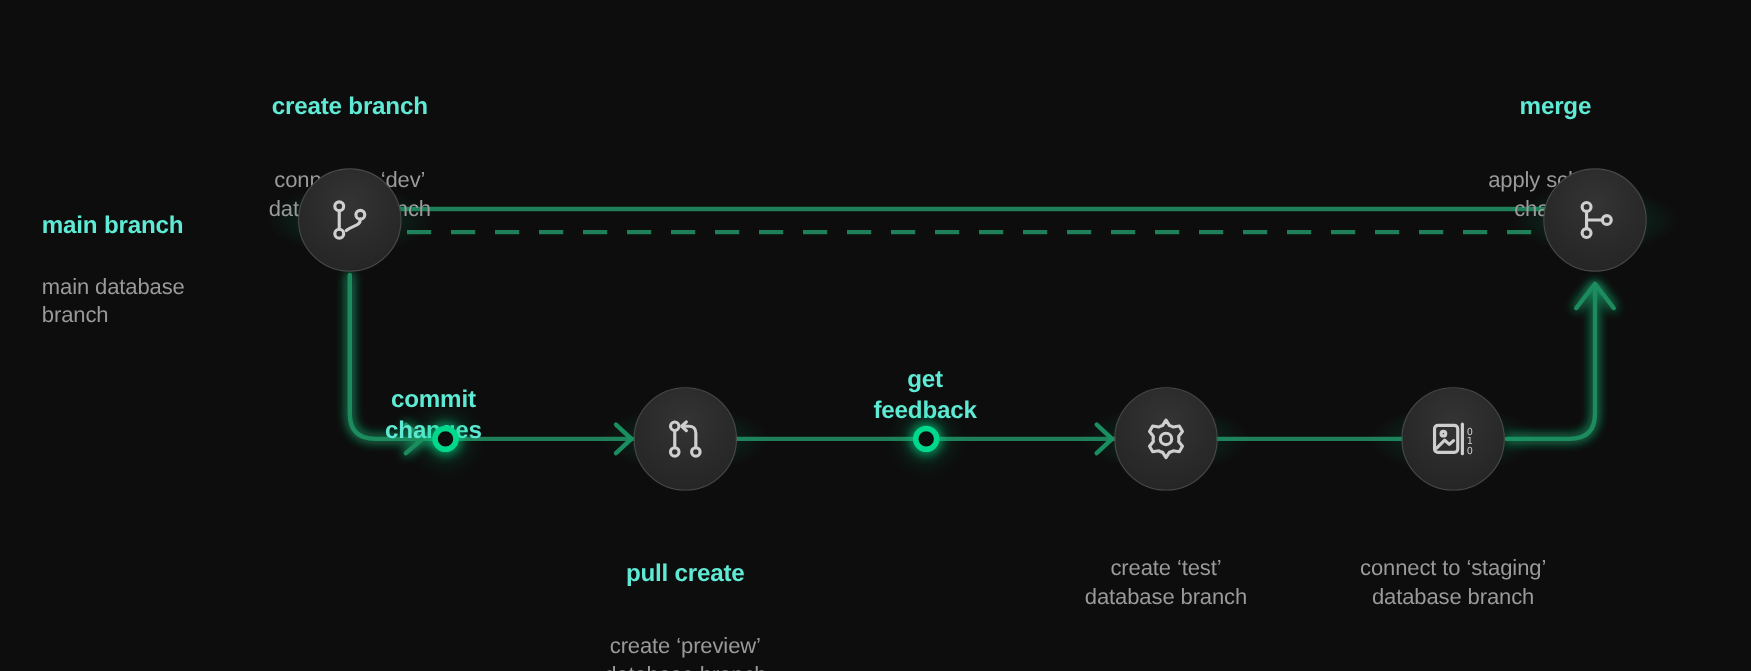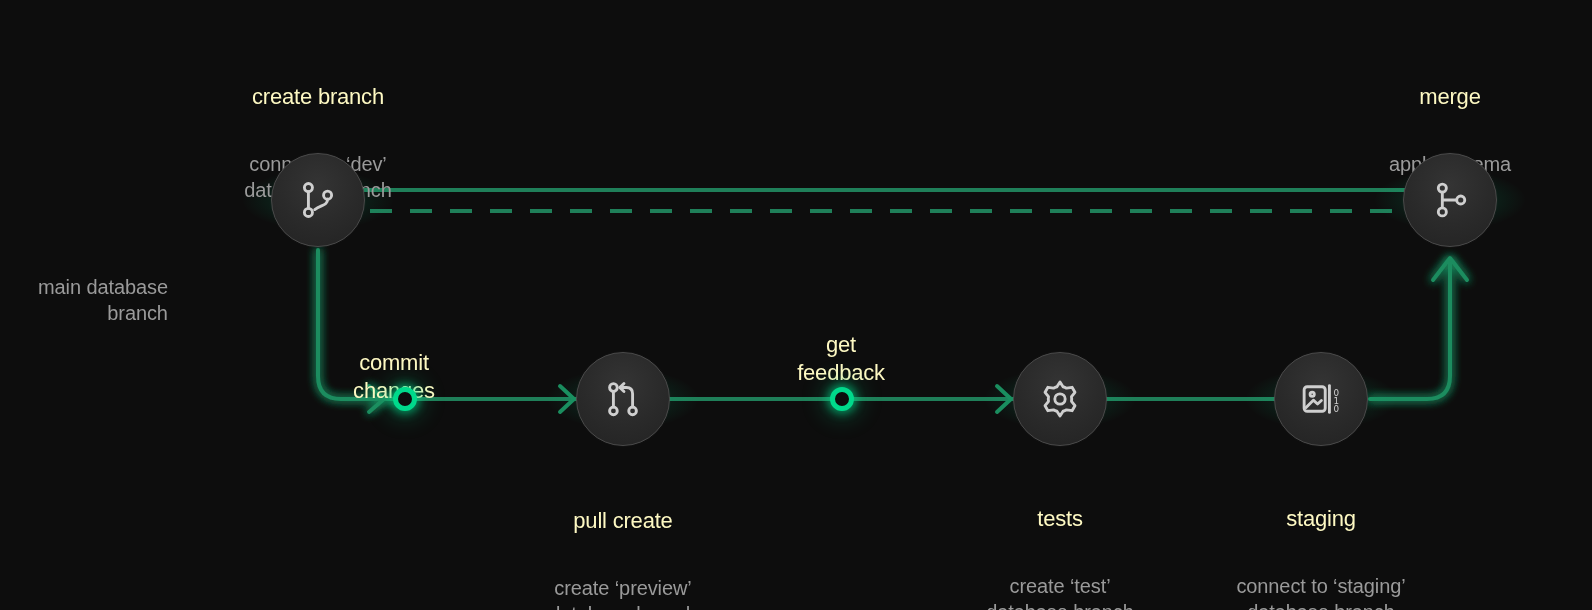"create branch" .lbl .title { color: #fef9c3 -> #5eead4; font-weight: 400 -> 700 }
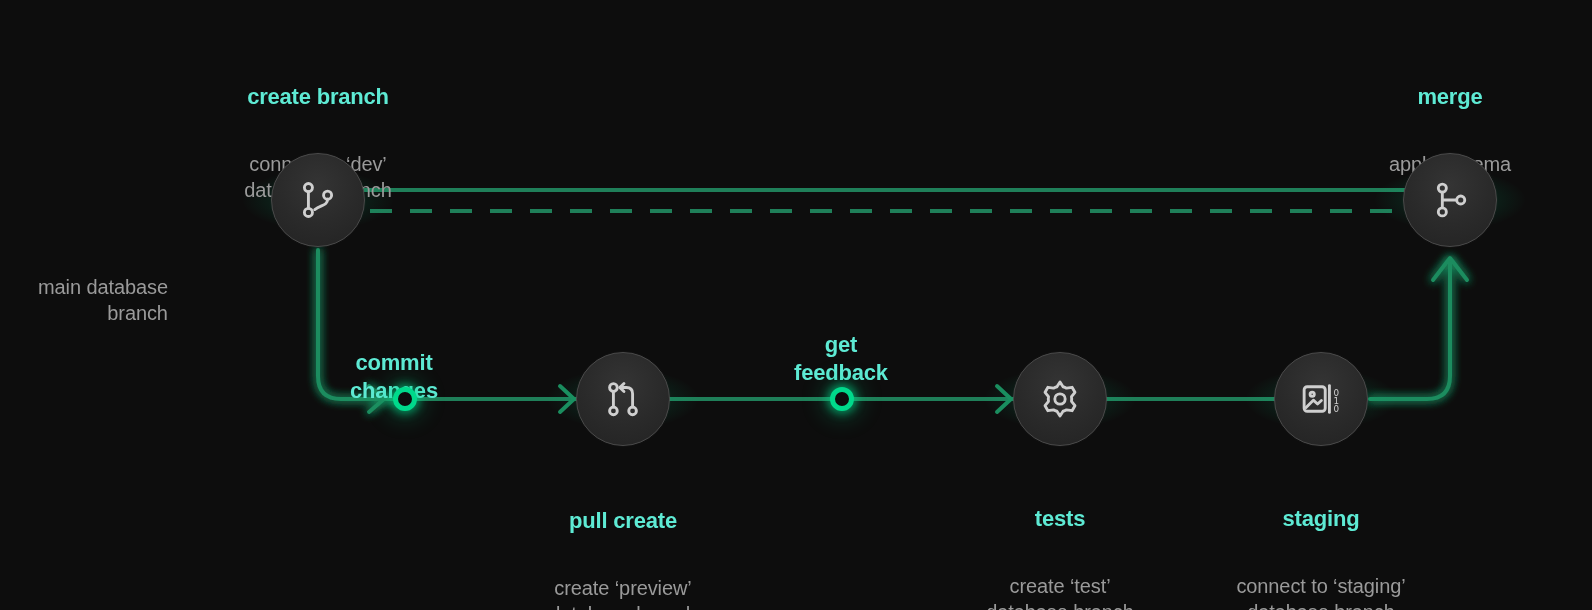"merge" div.lbl { left: 1450px -> 1414px }
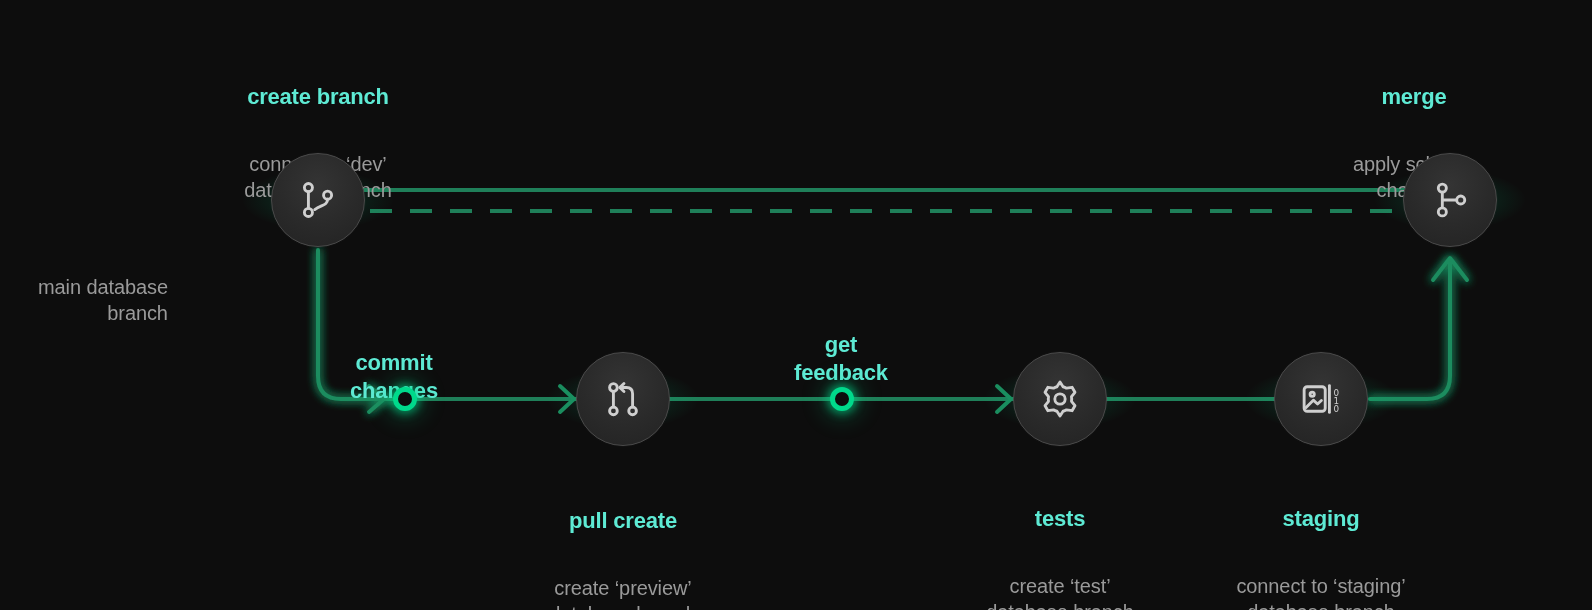"main branch" div.lbl { html: none -> <div> <span>main branch</span> </div> }
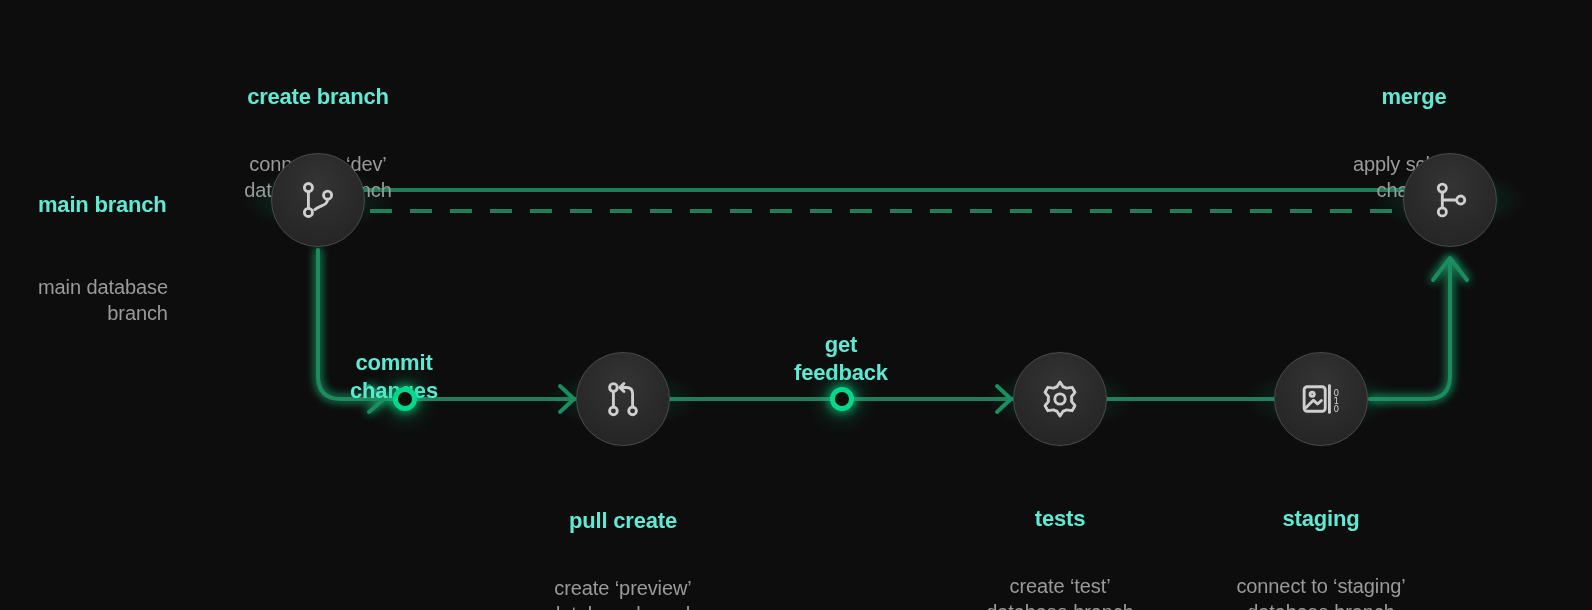"main database" div.lbl { text-align: right -> none; top: 234px -> 208px }
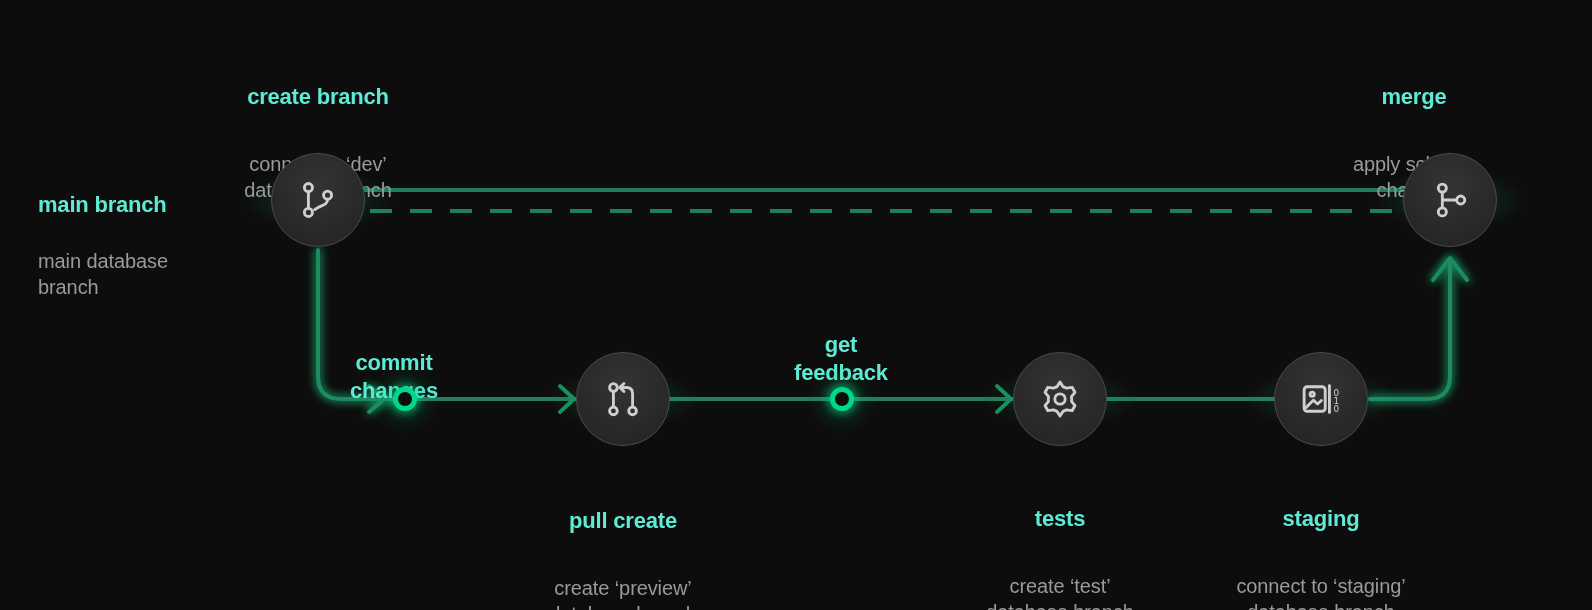"tests" span.title { html: <span>tests</span> -> none }
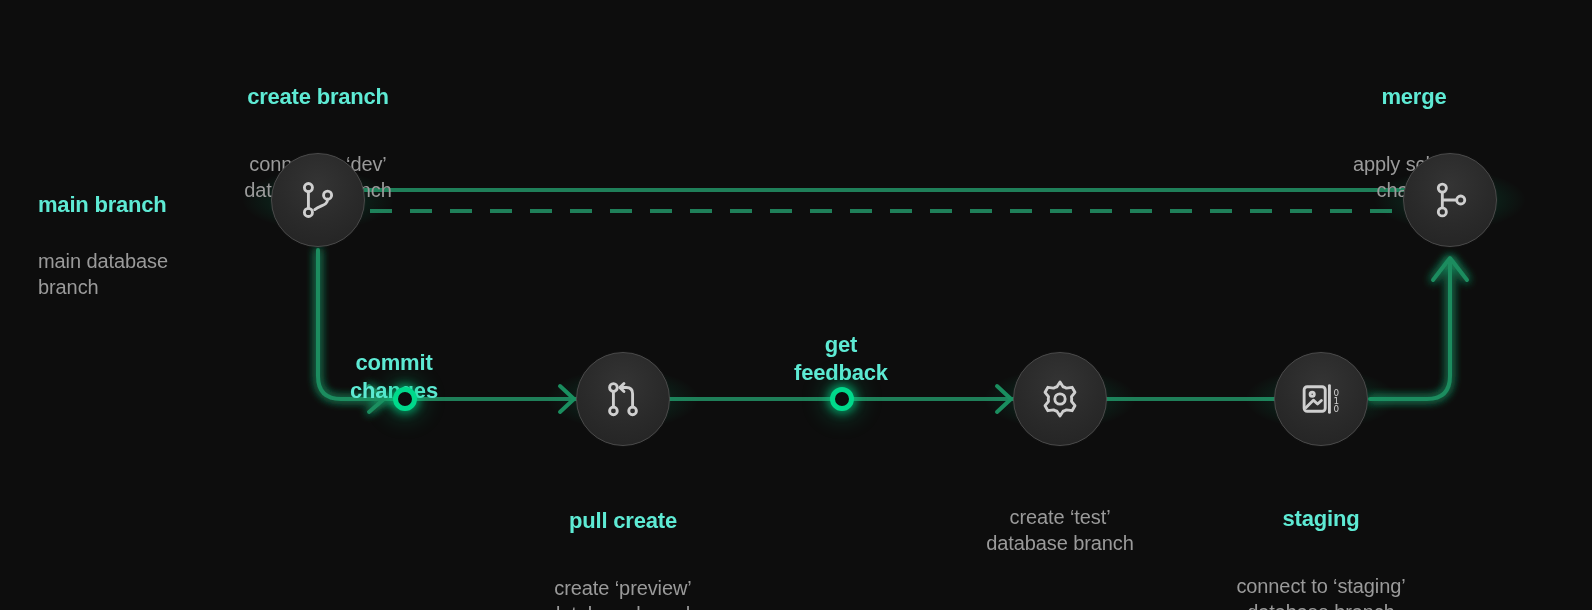"staging" span.title { html: <span>staging</span> -> none }
